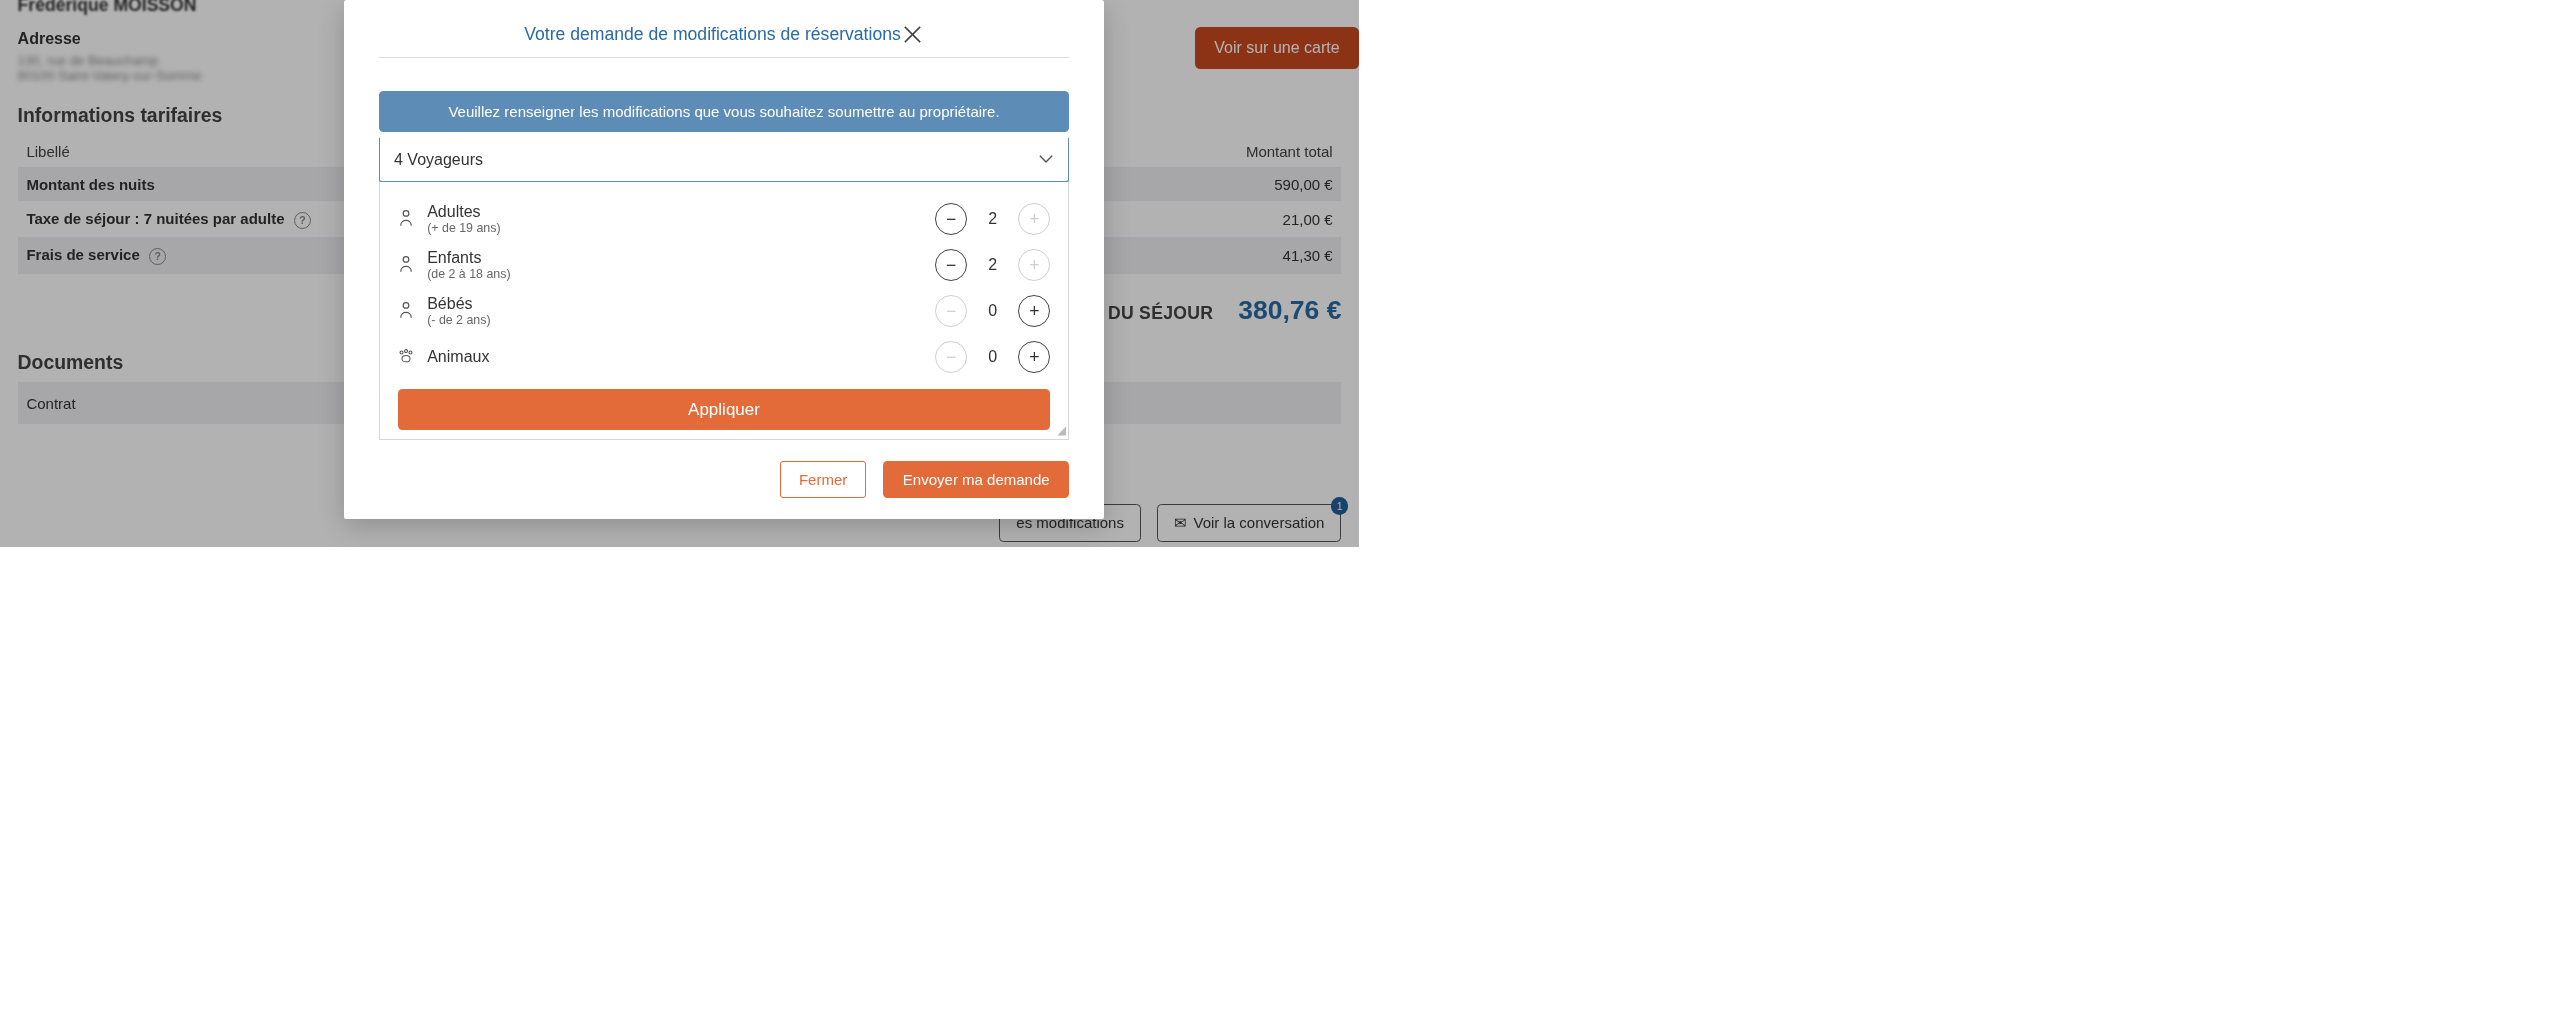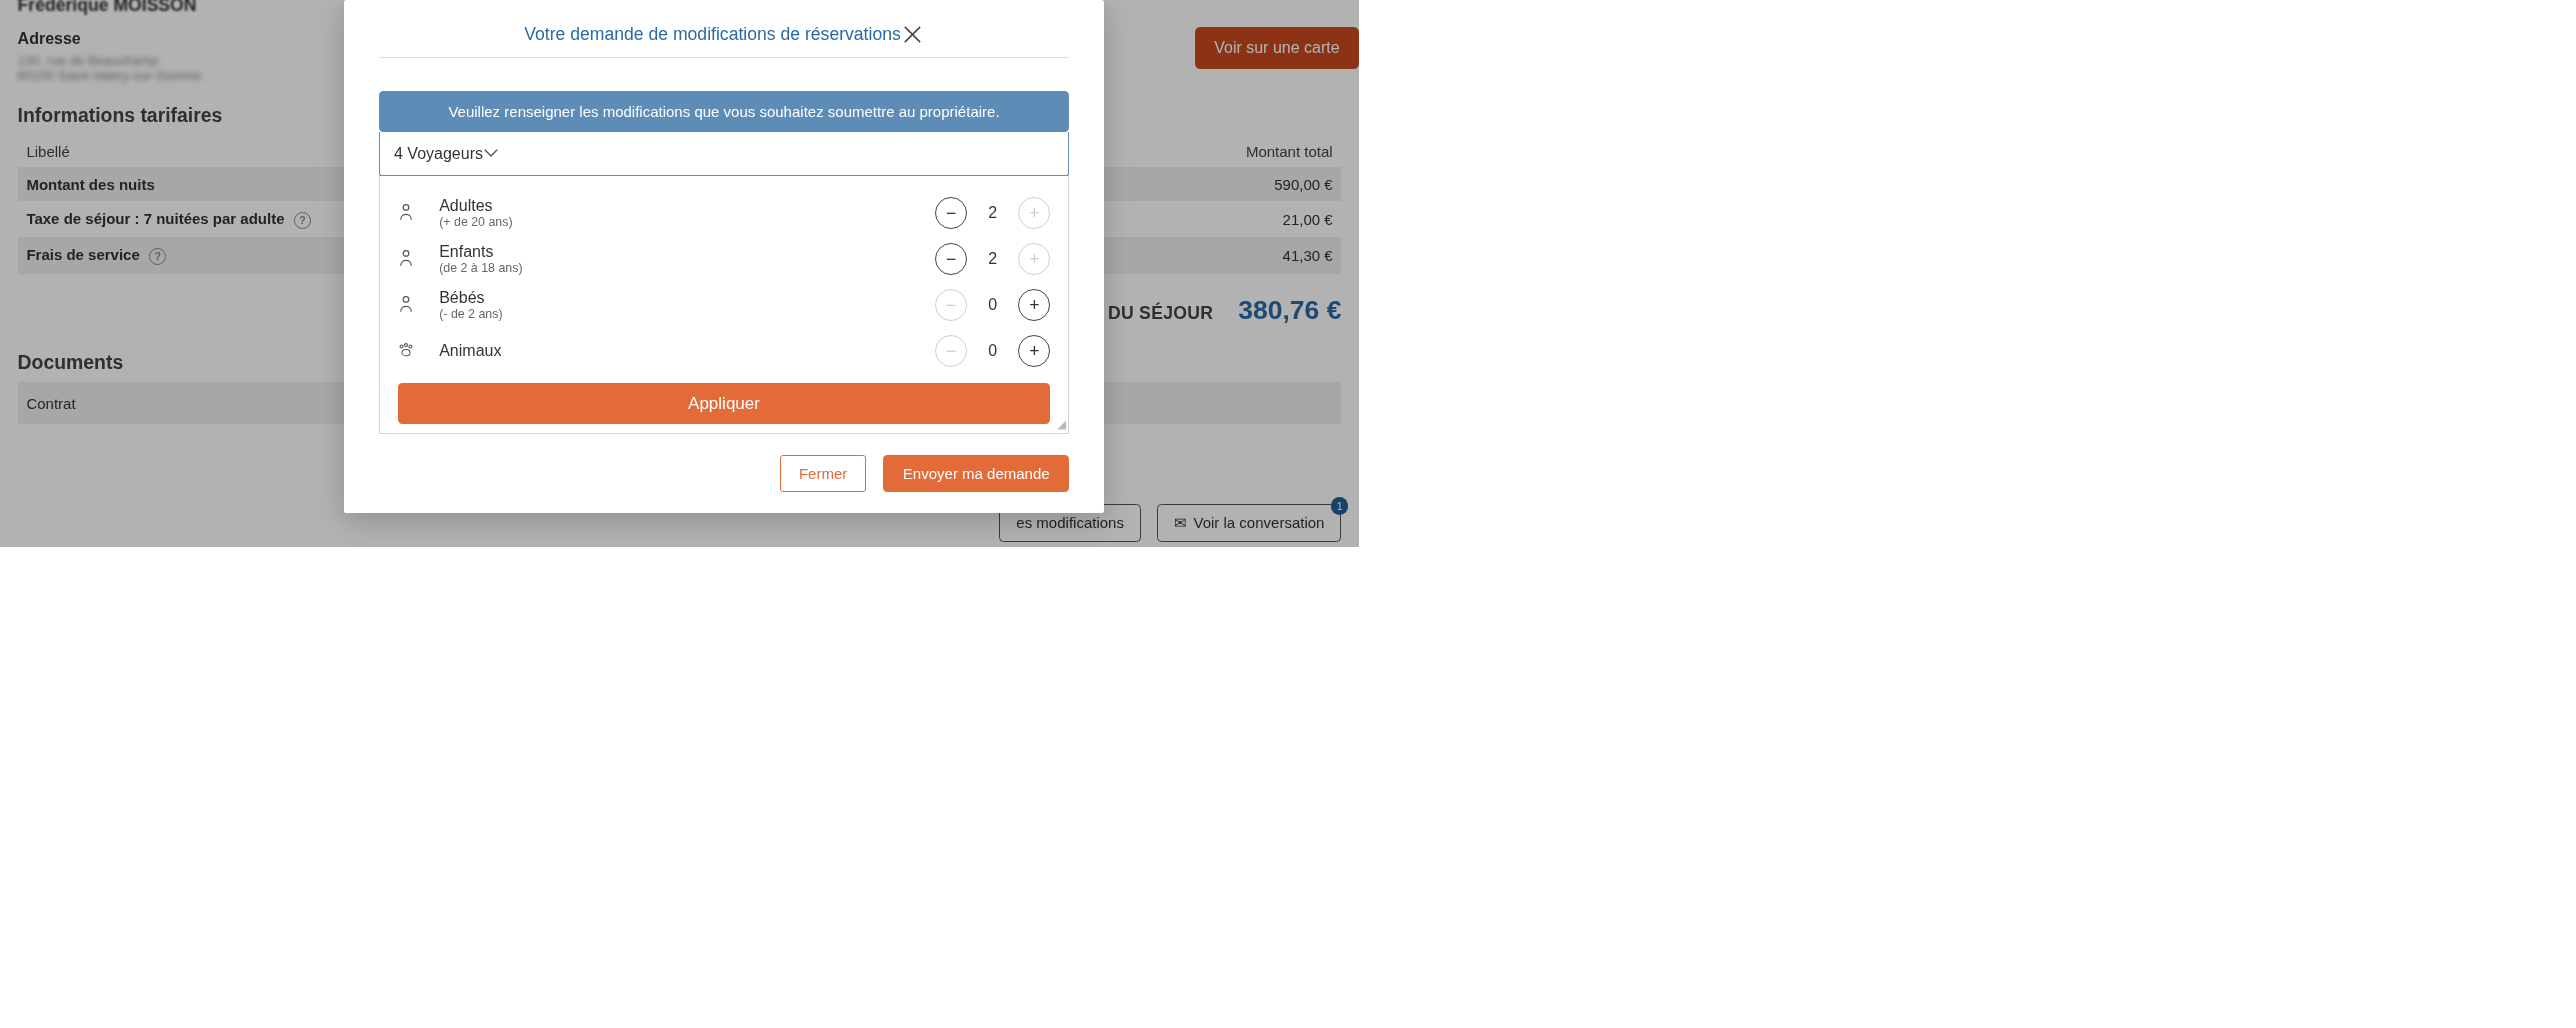"4 Voyageurs" .select { justify-content: none -> space-between; margin-top: 0 -> 6px }
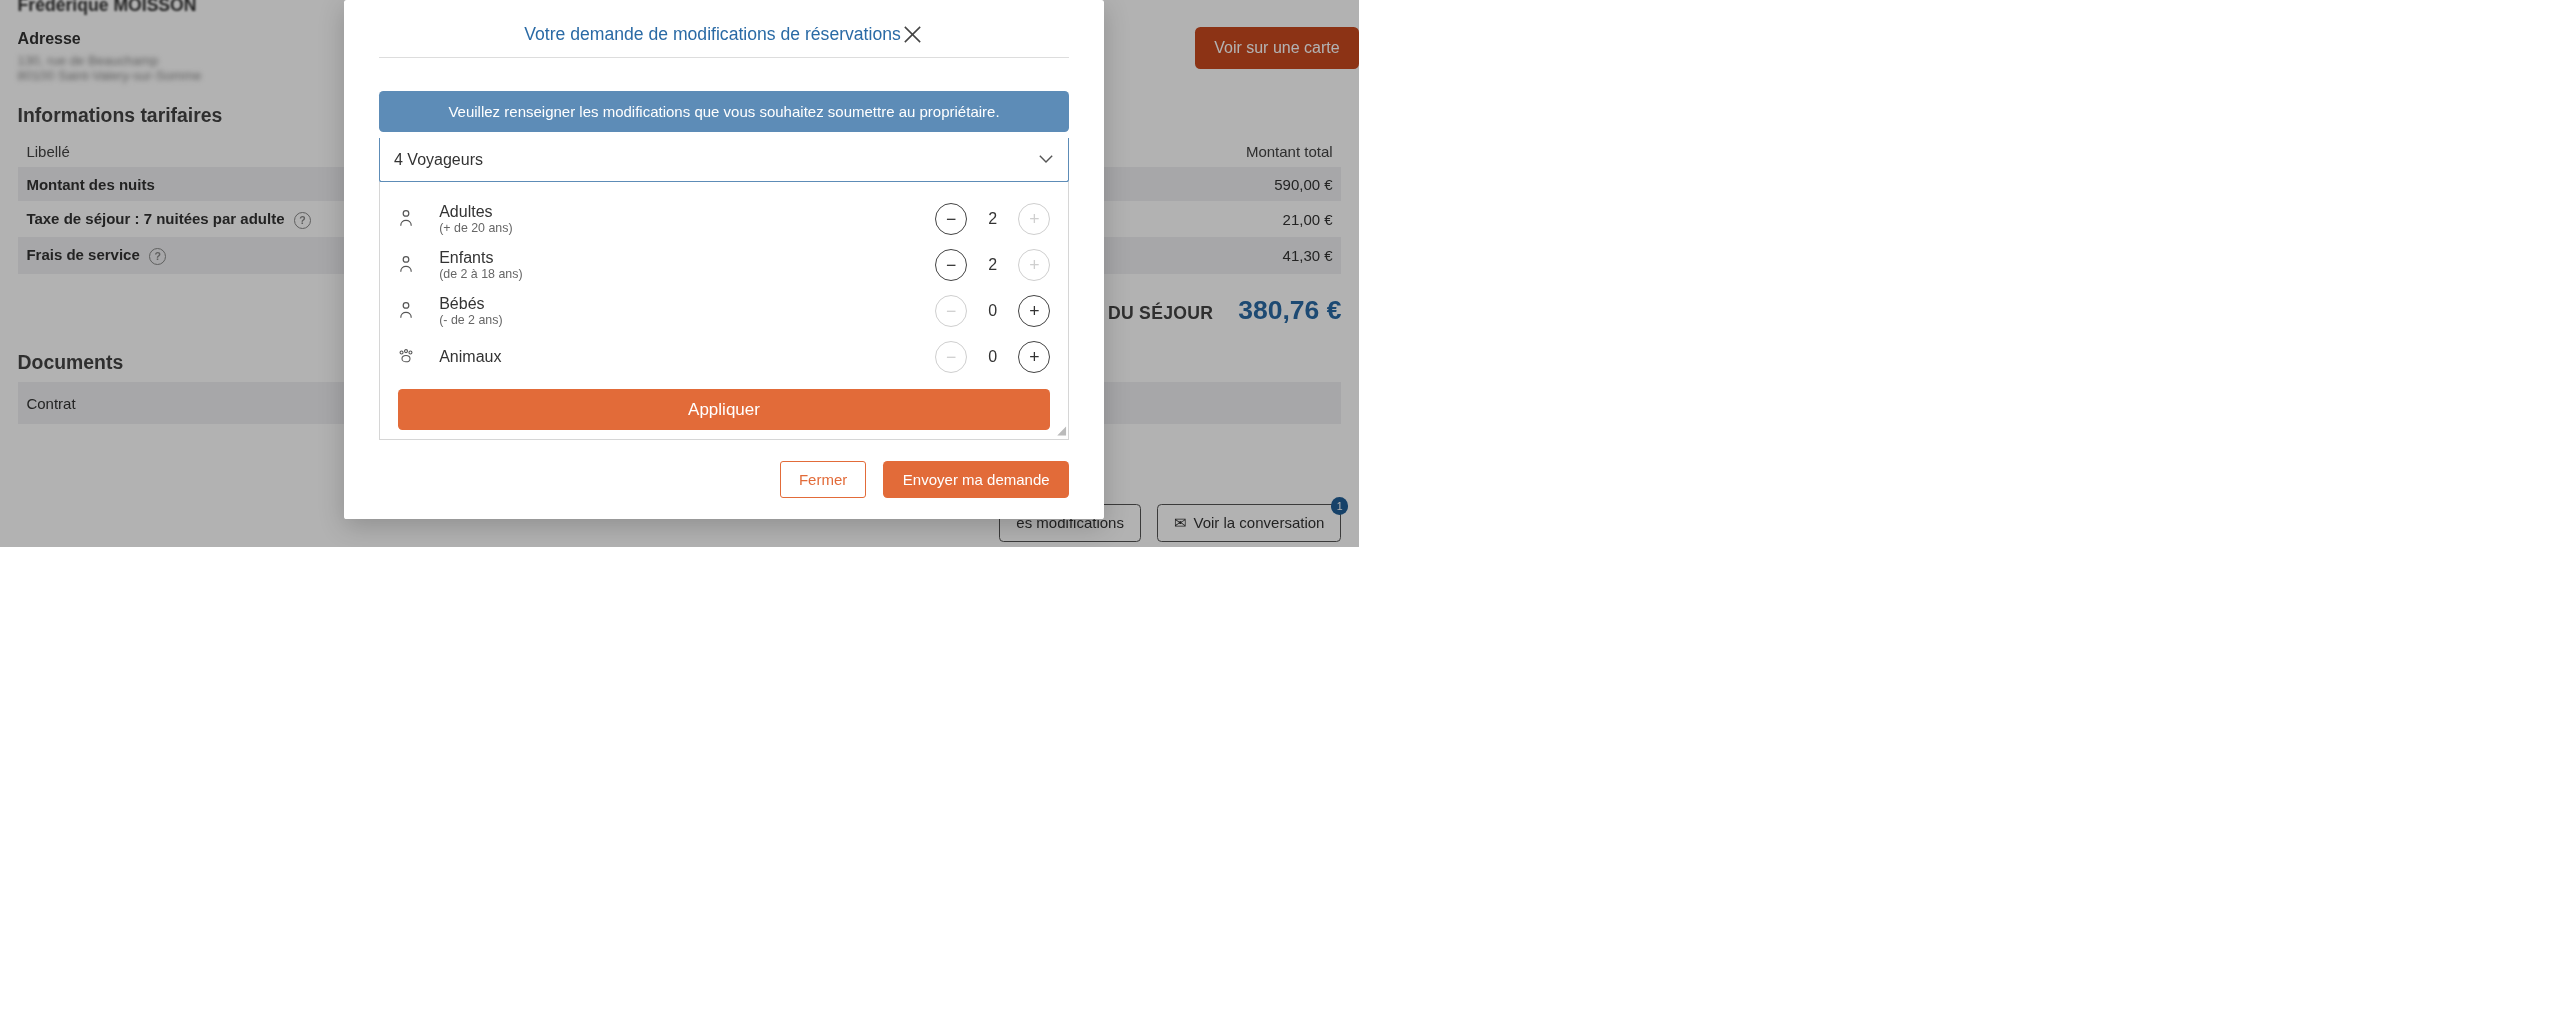"Adultes" .row { gap: 24px -> 12px }
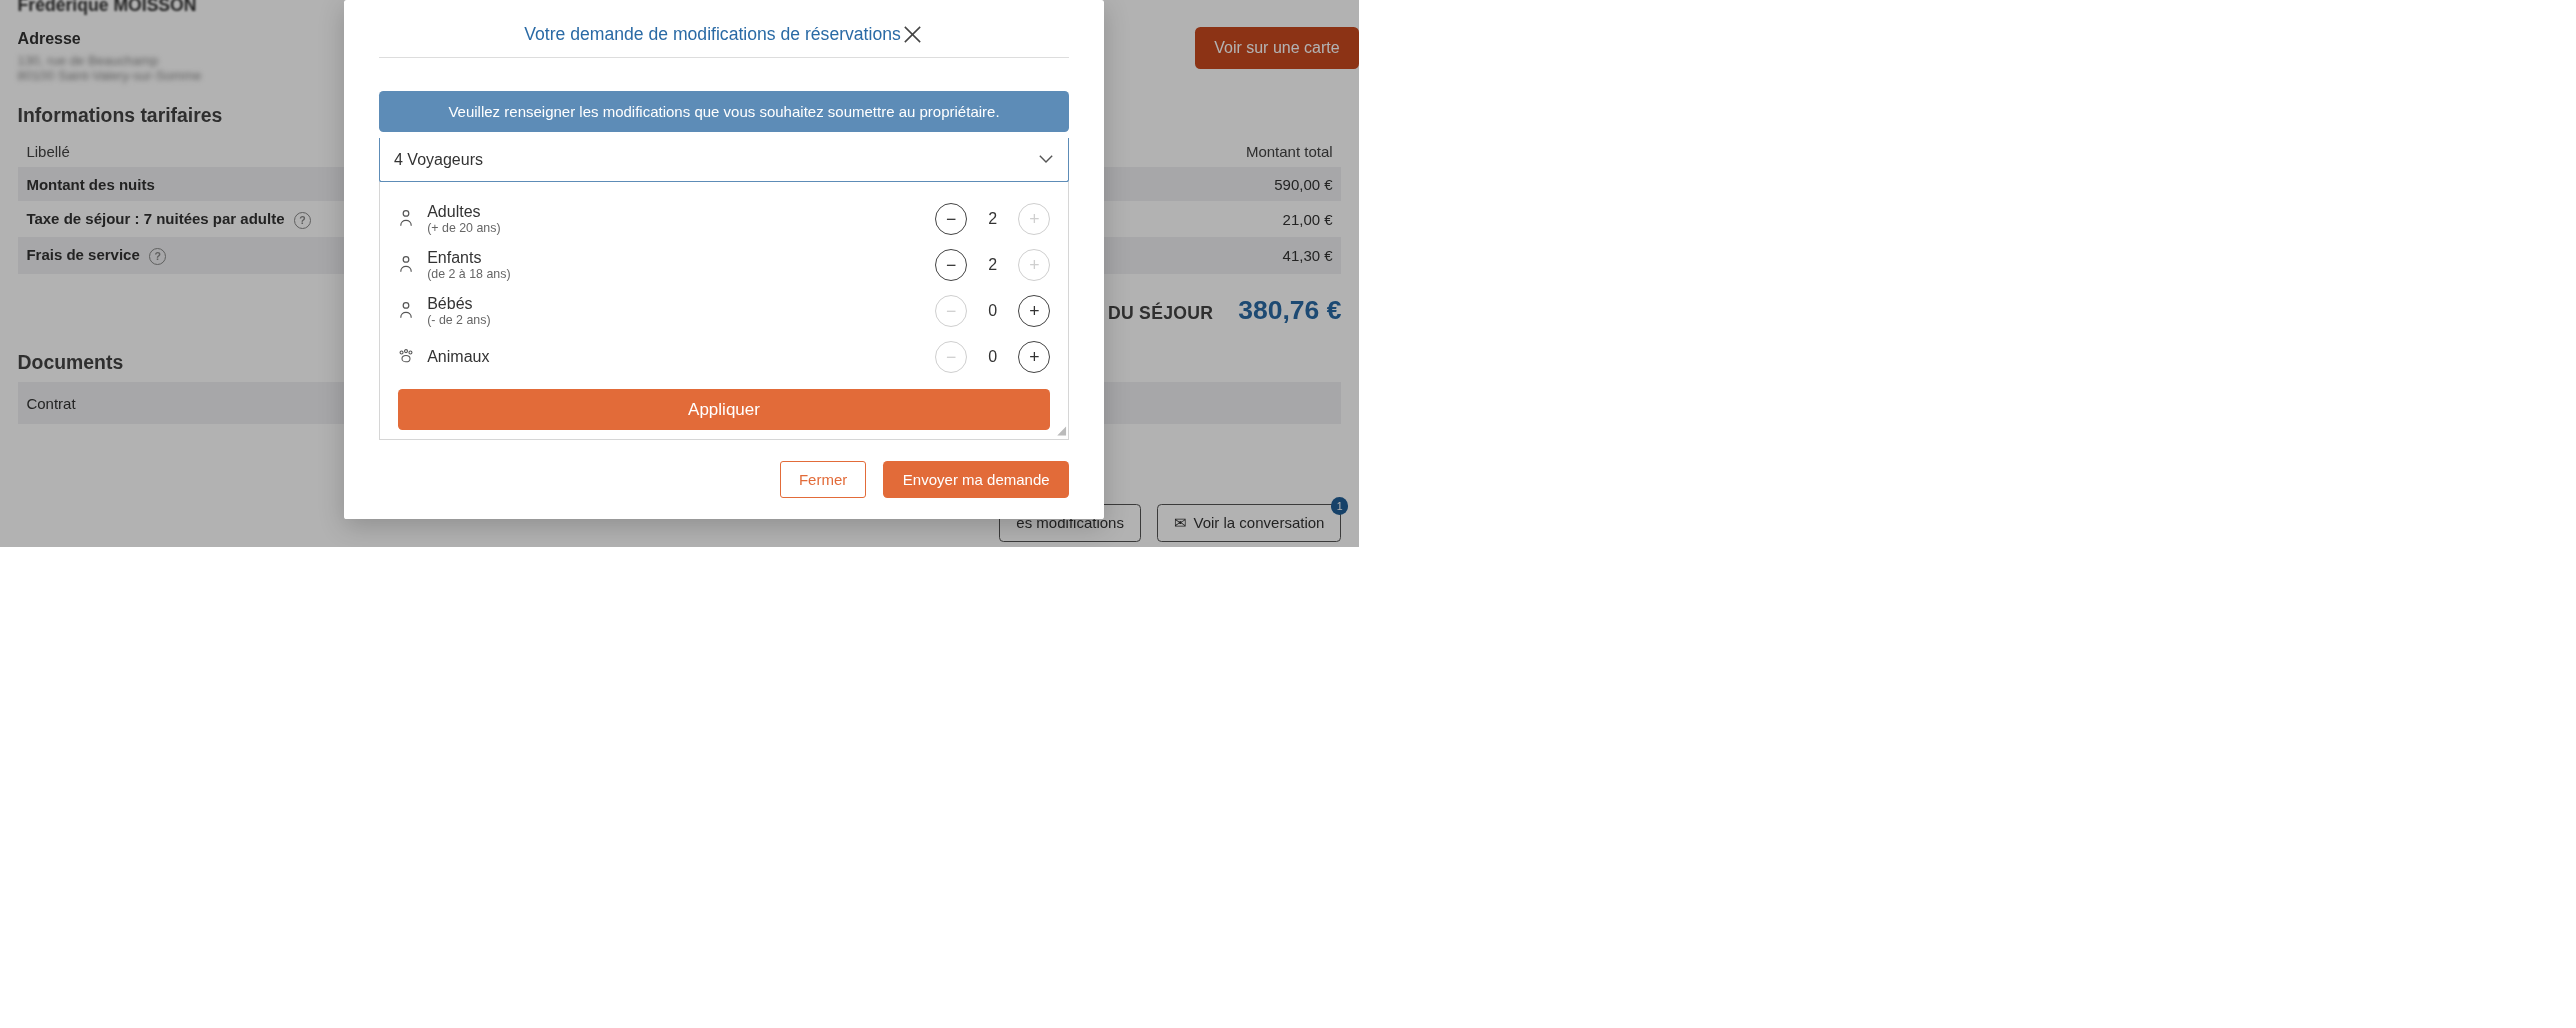"(+ de 20 ans)" div.hint { text: 20 -> 19 }
